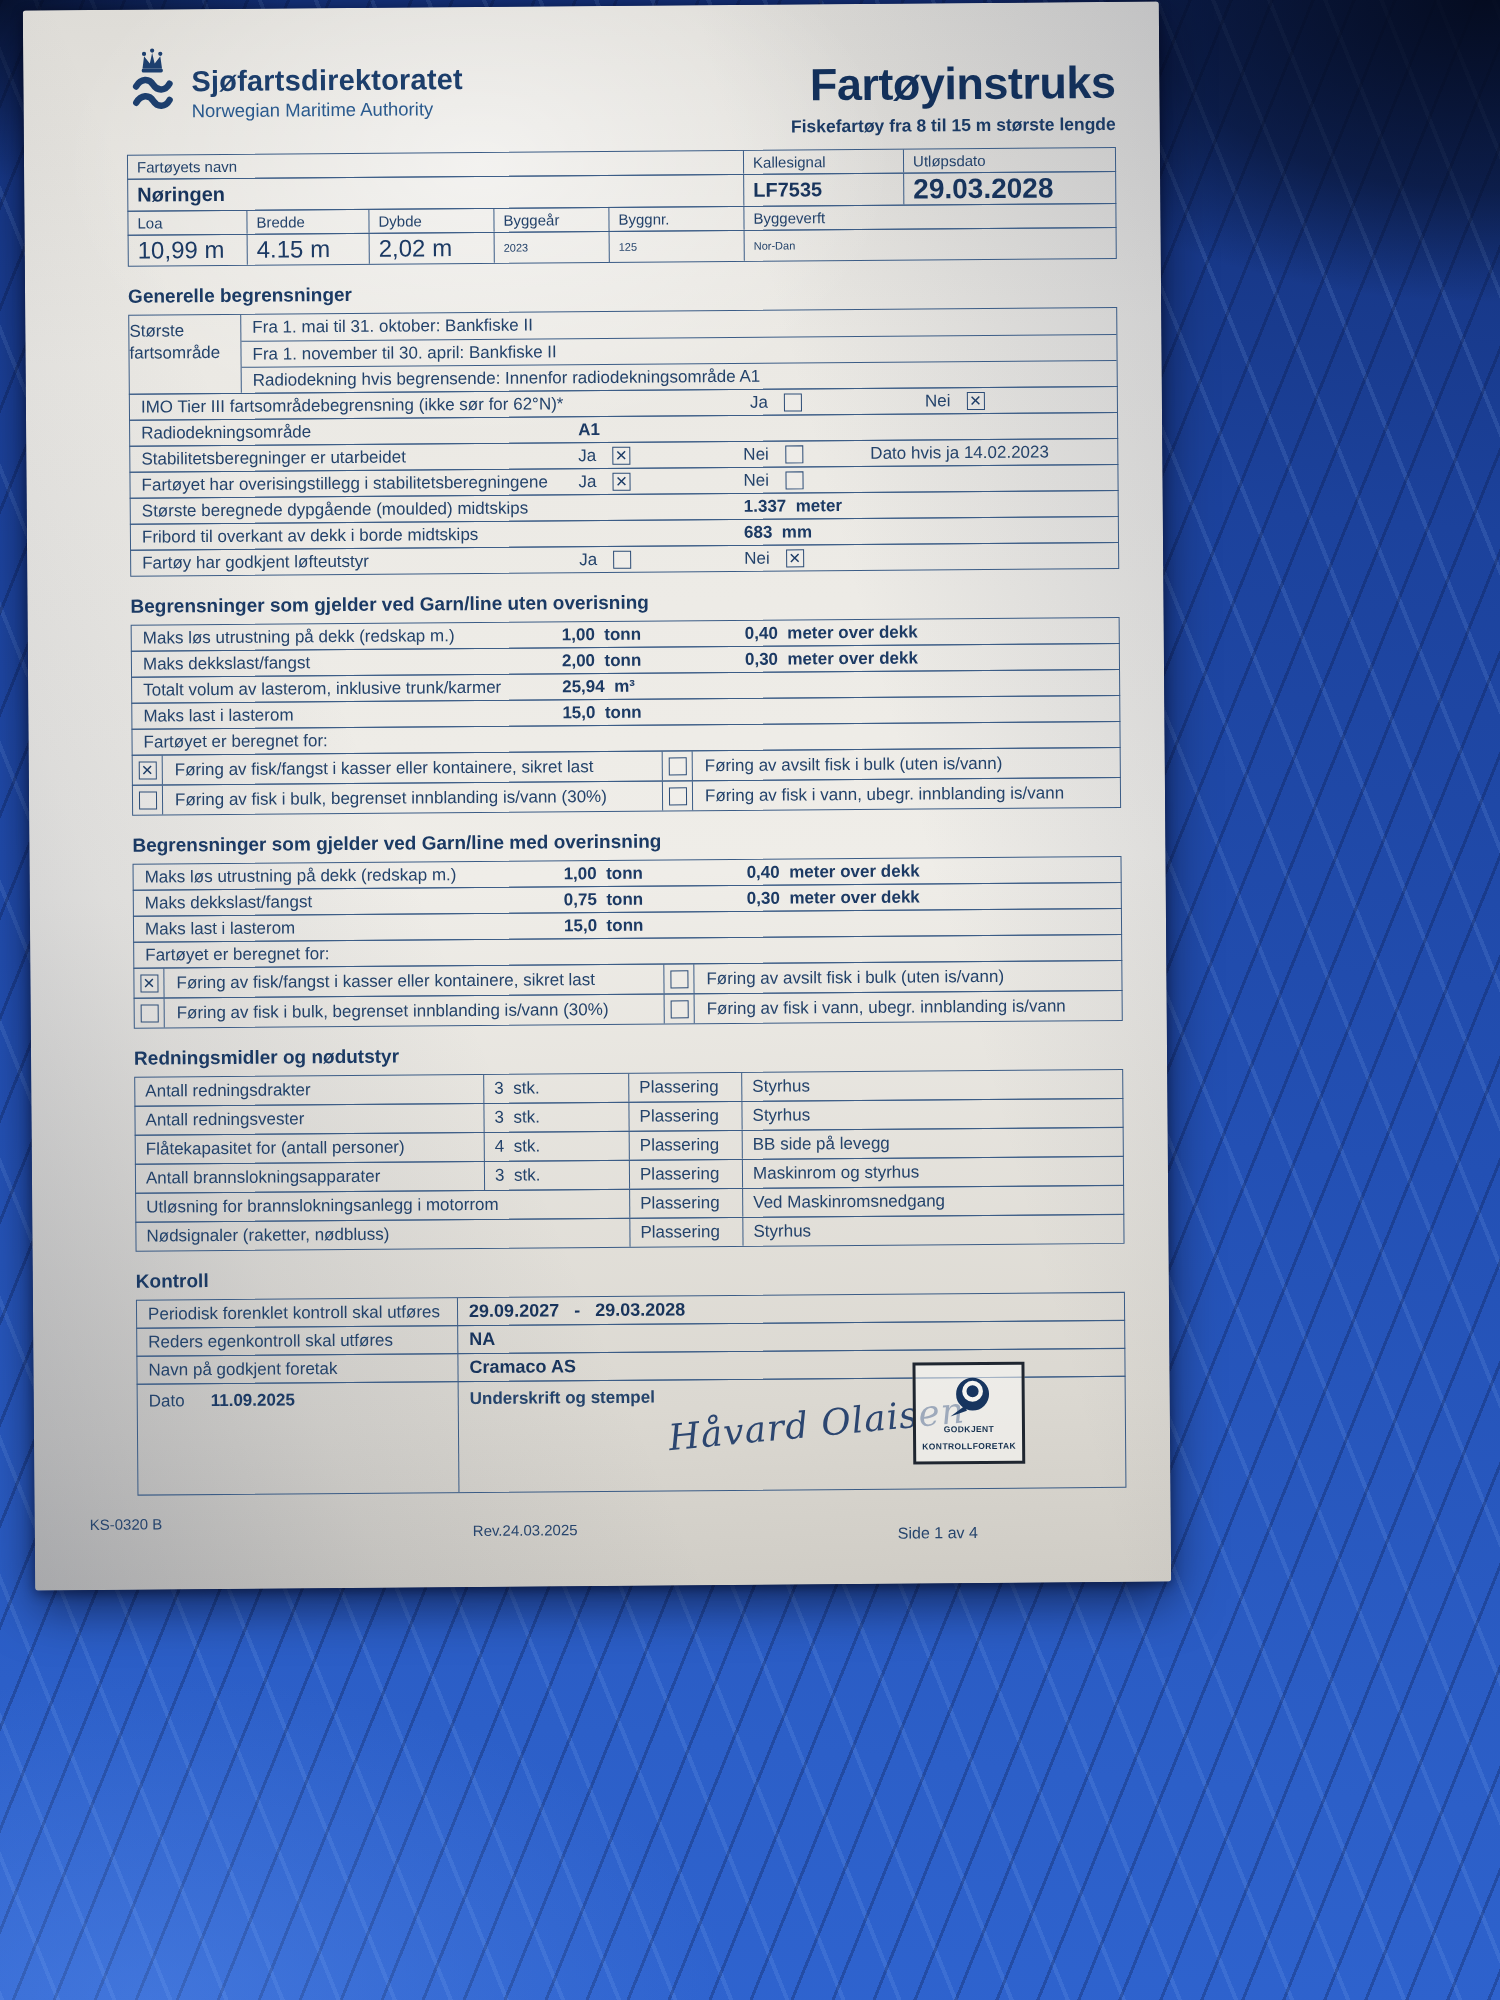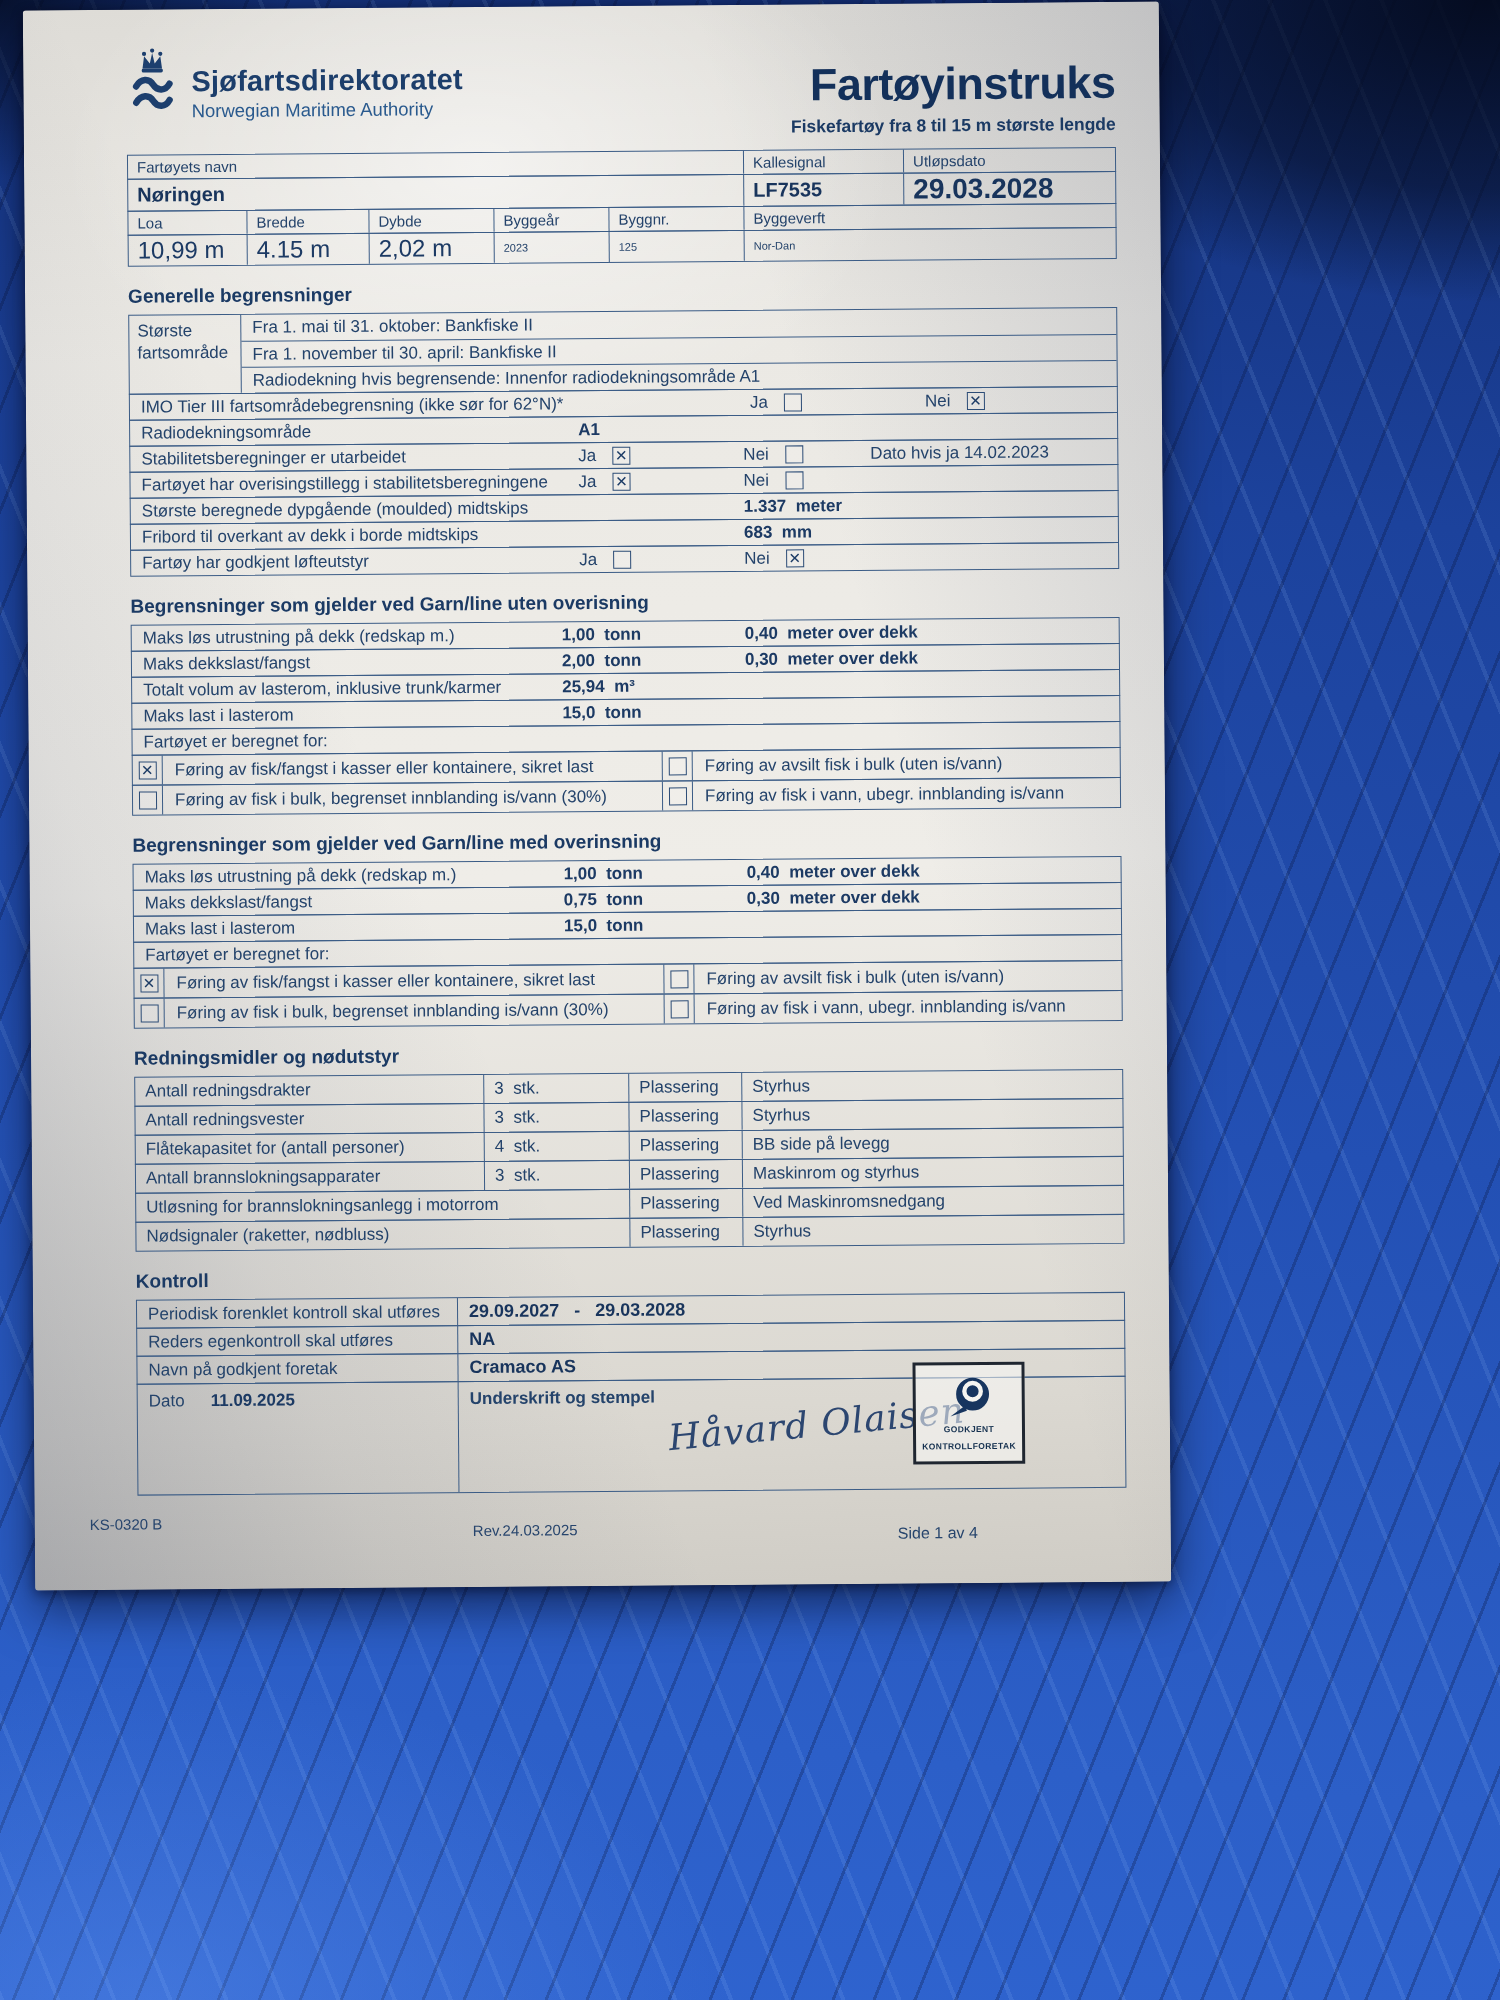"Største fartsområde" .area-lab { padding: 5px 8px -> 5px 0 }
